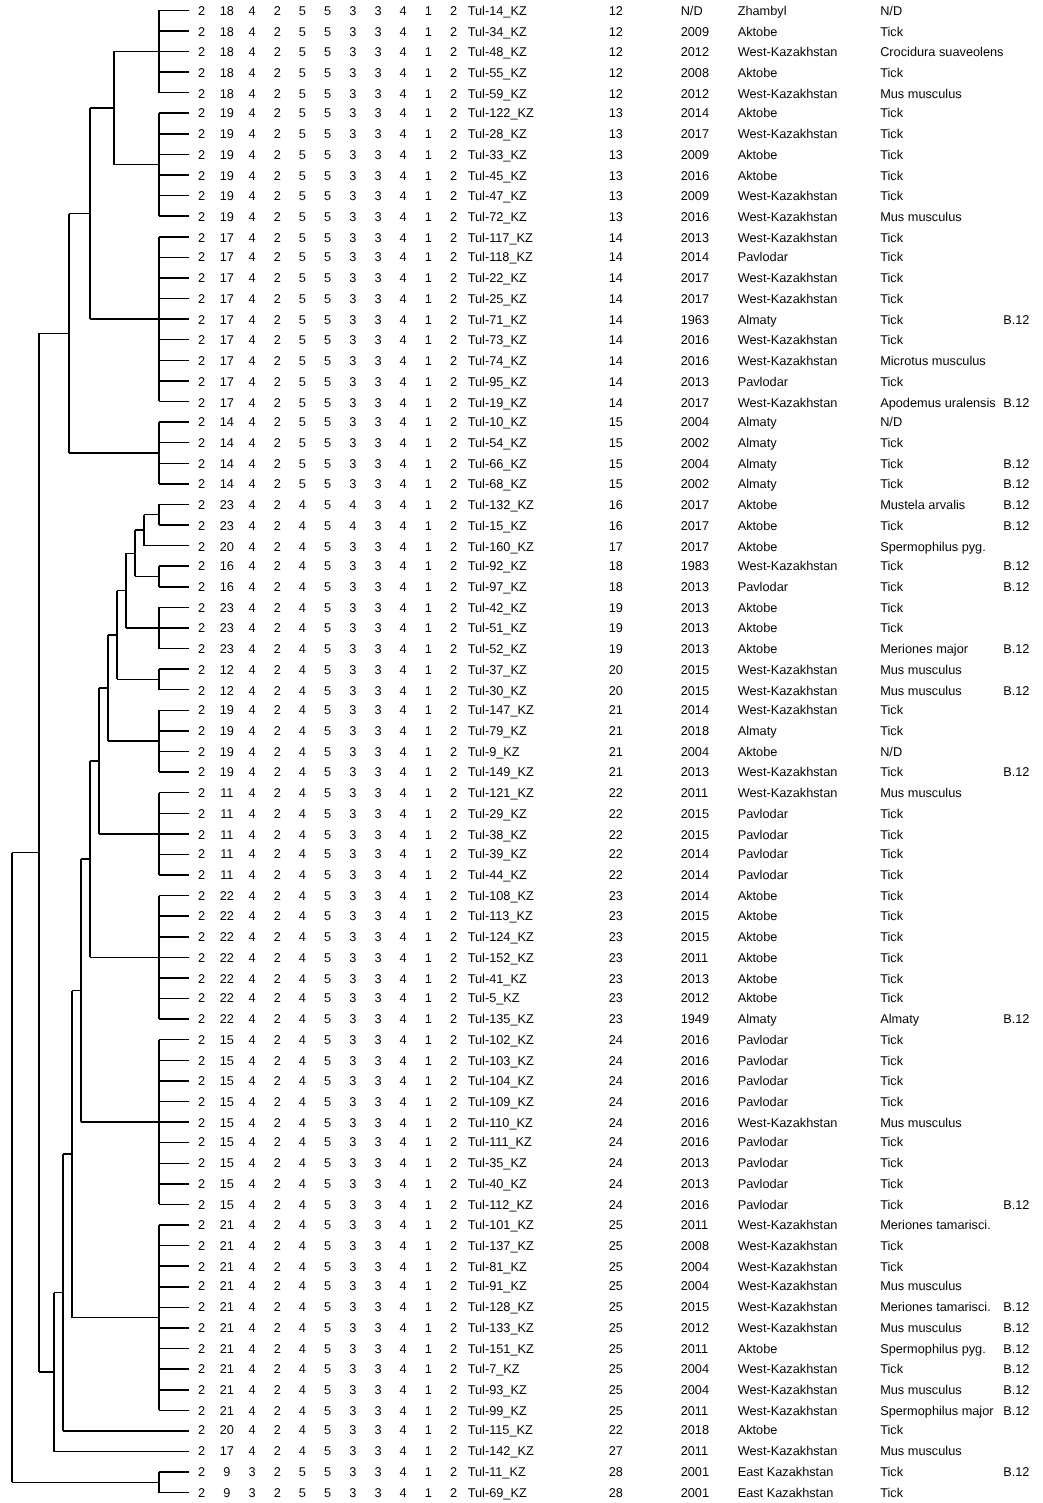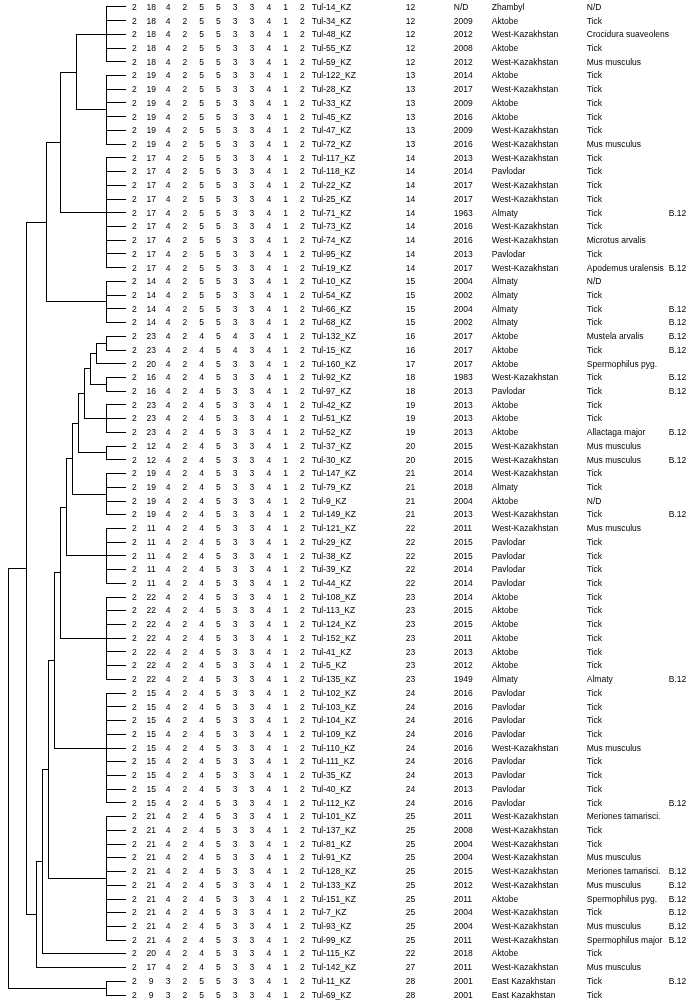"Microtus arvalis" div.cell { text: arvalis -> musculus }
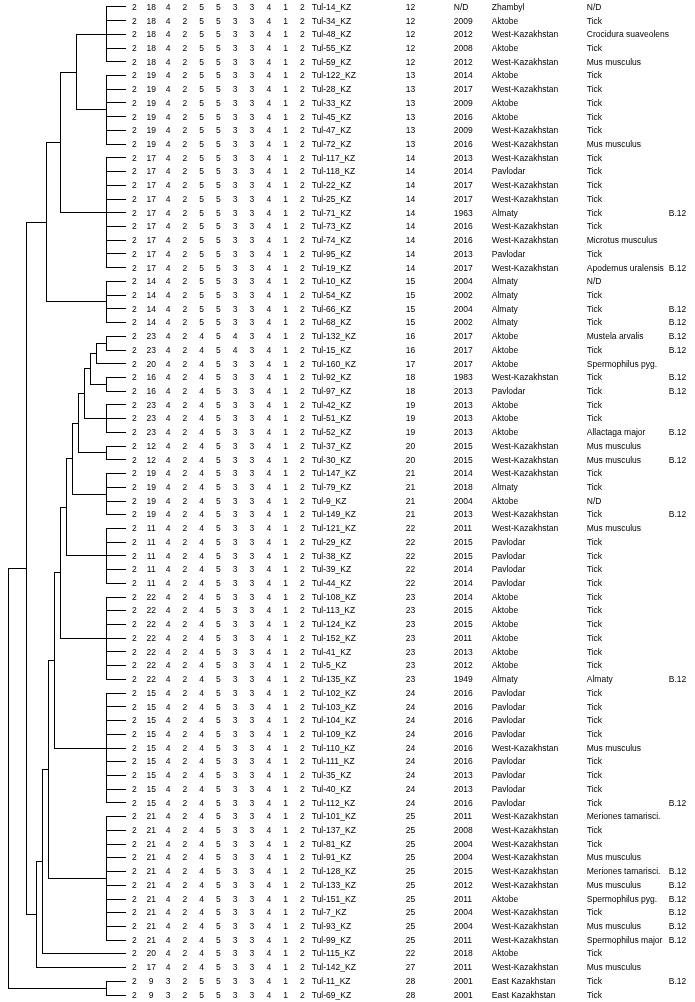"Allactaga major" div.cell { text: Allactaga -> Meriones }
